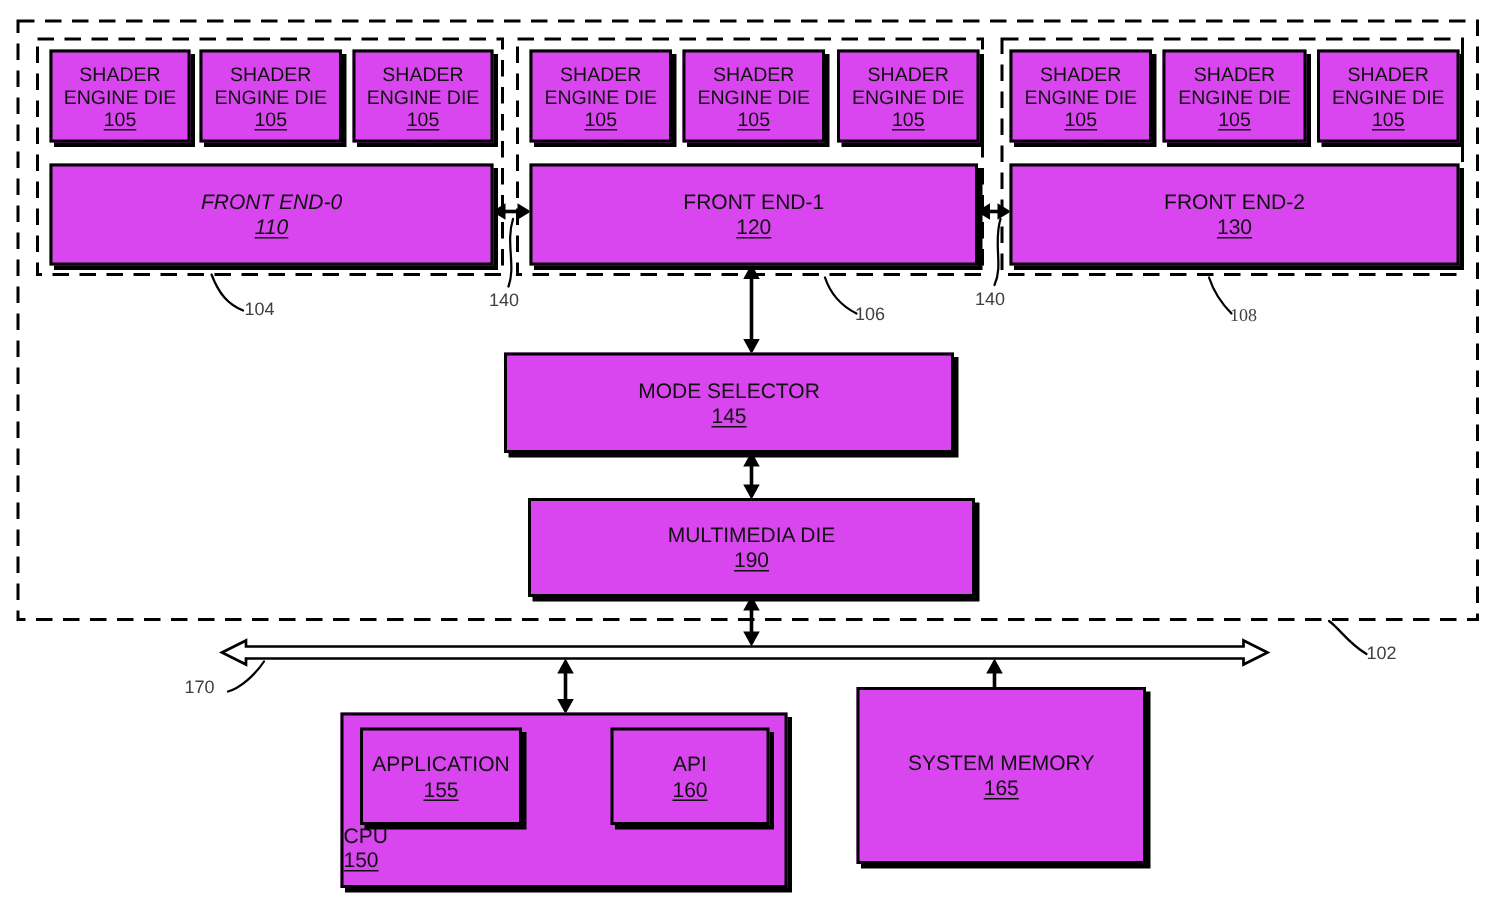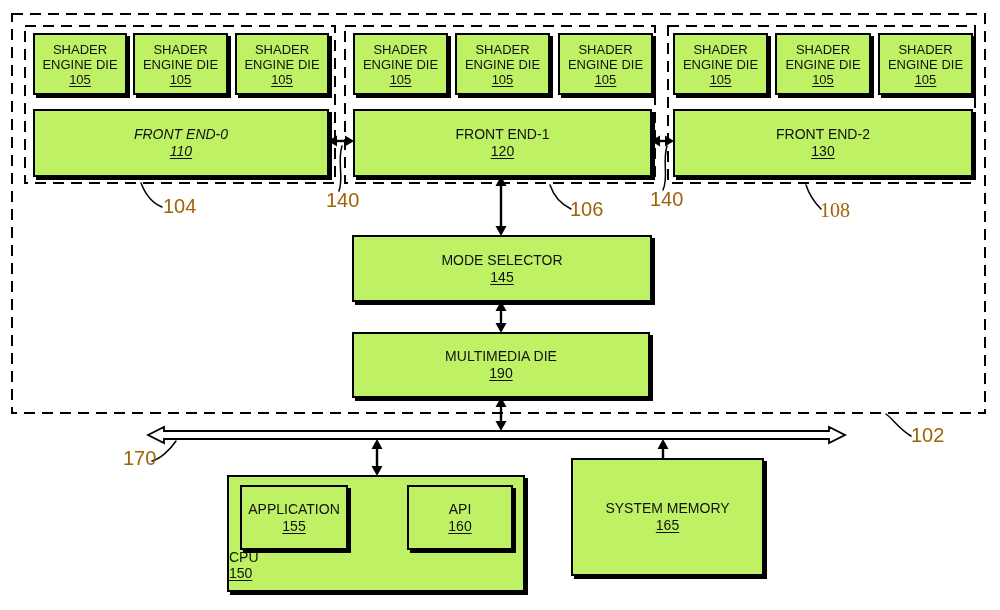"SHADER ENGINE DIE" .box { background: #bef264 -> #d946ef }
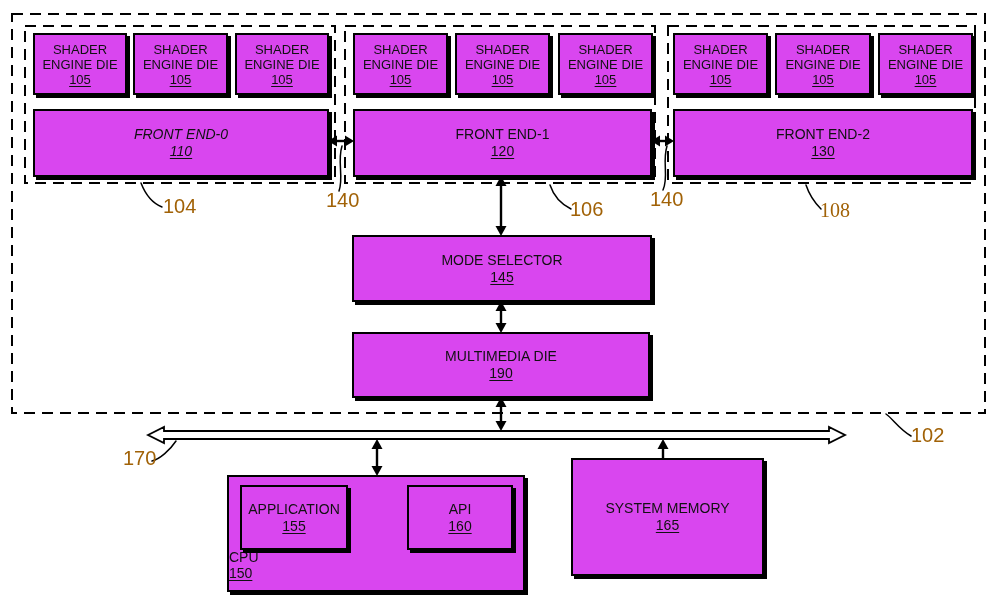"104" .num-label { color: #a16207 -> #404040; font-size: 20px -> 12px }
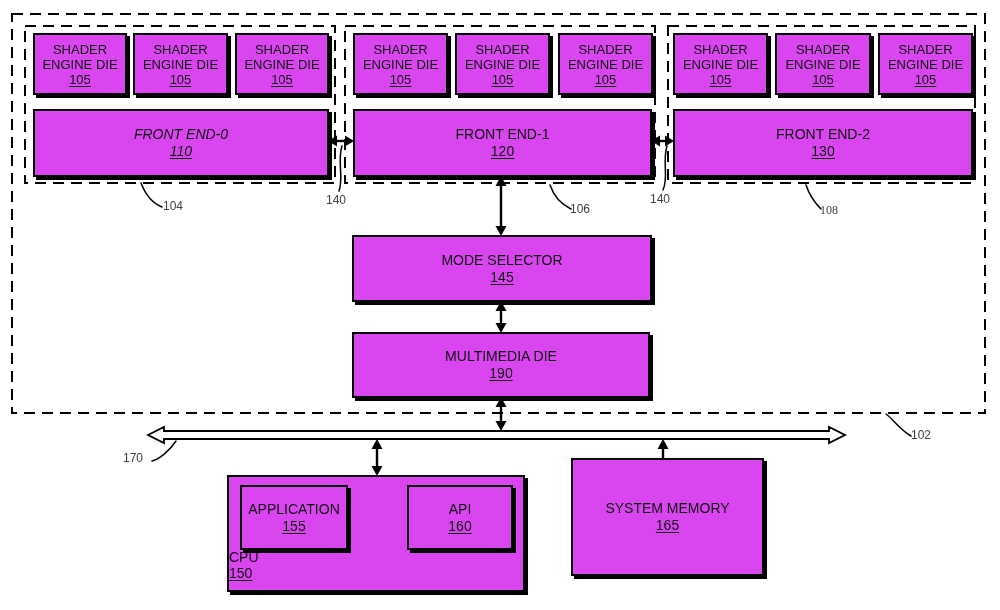"MODE SELECTOR" div.box { left: 352px -> 336px }
